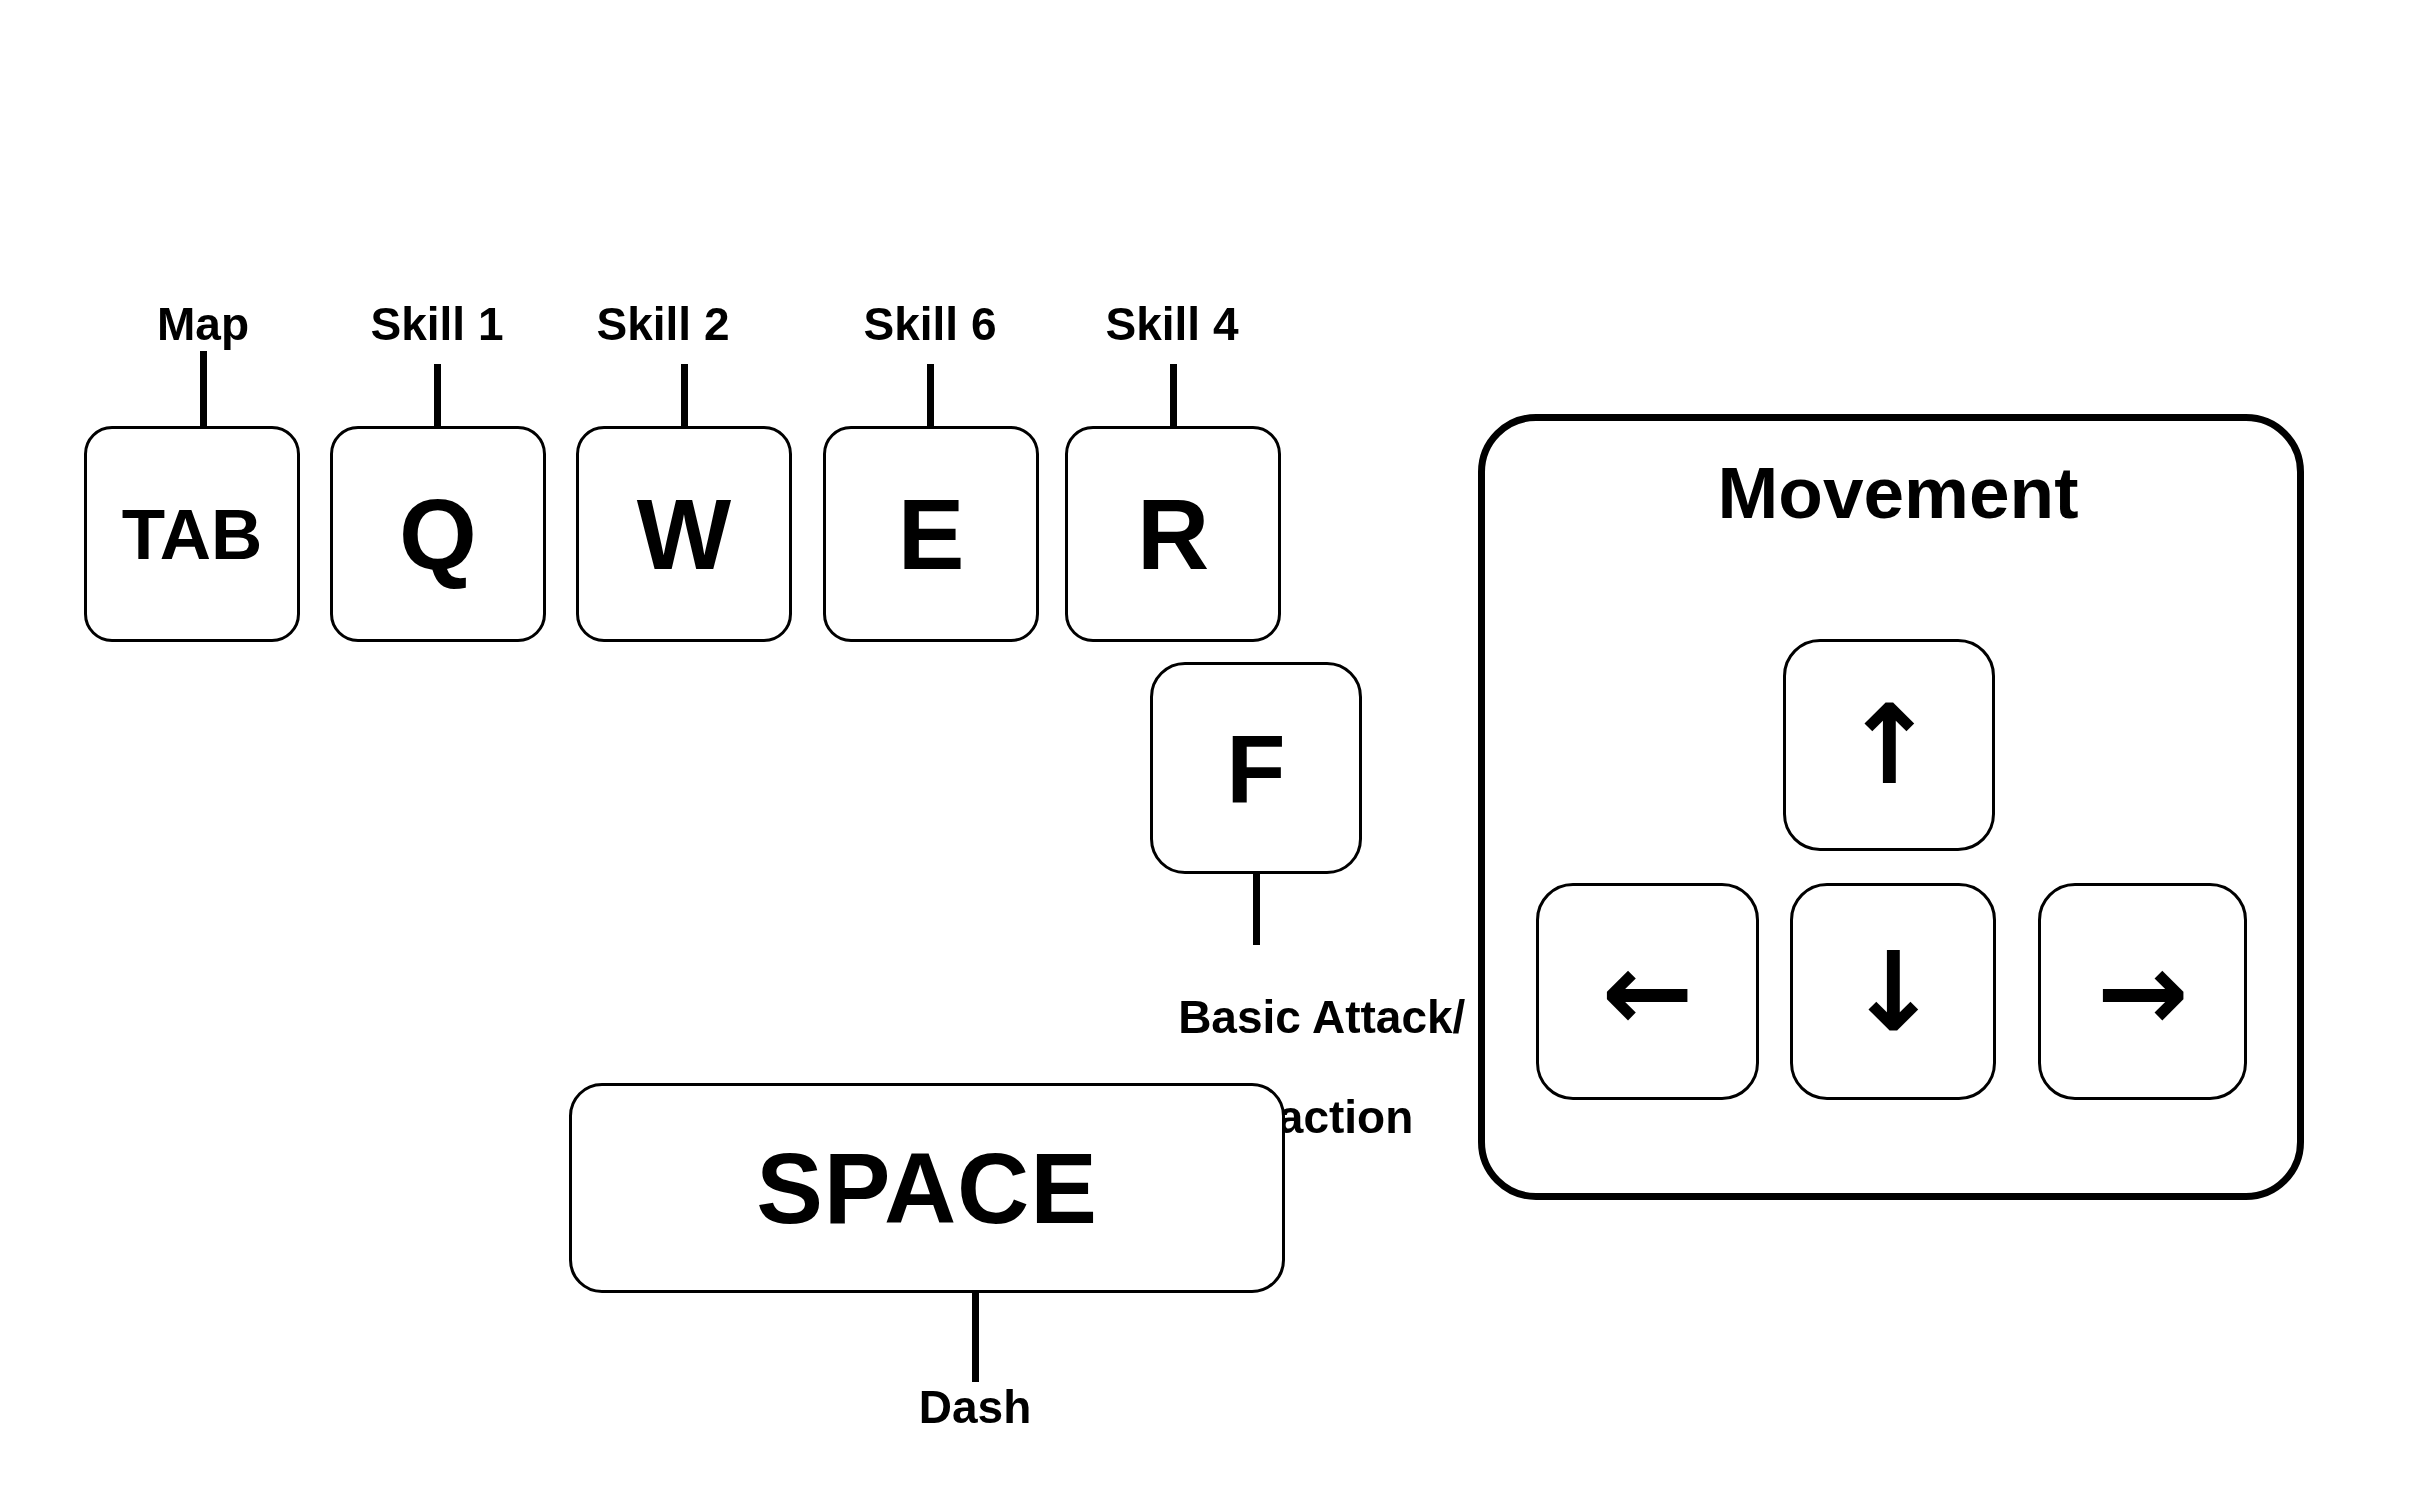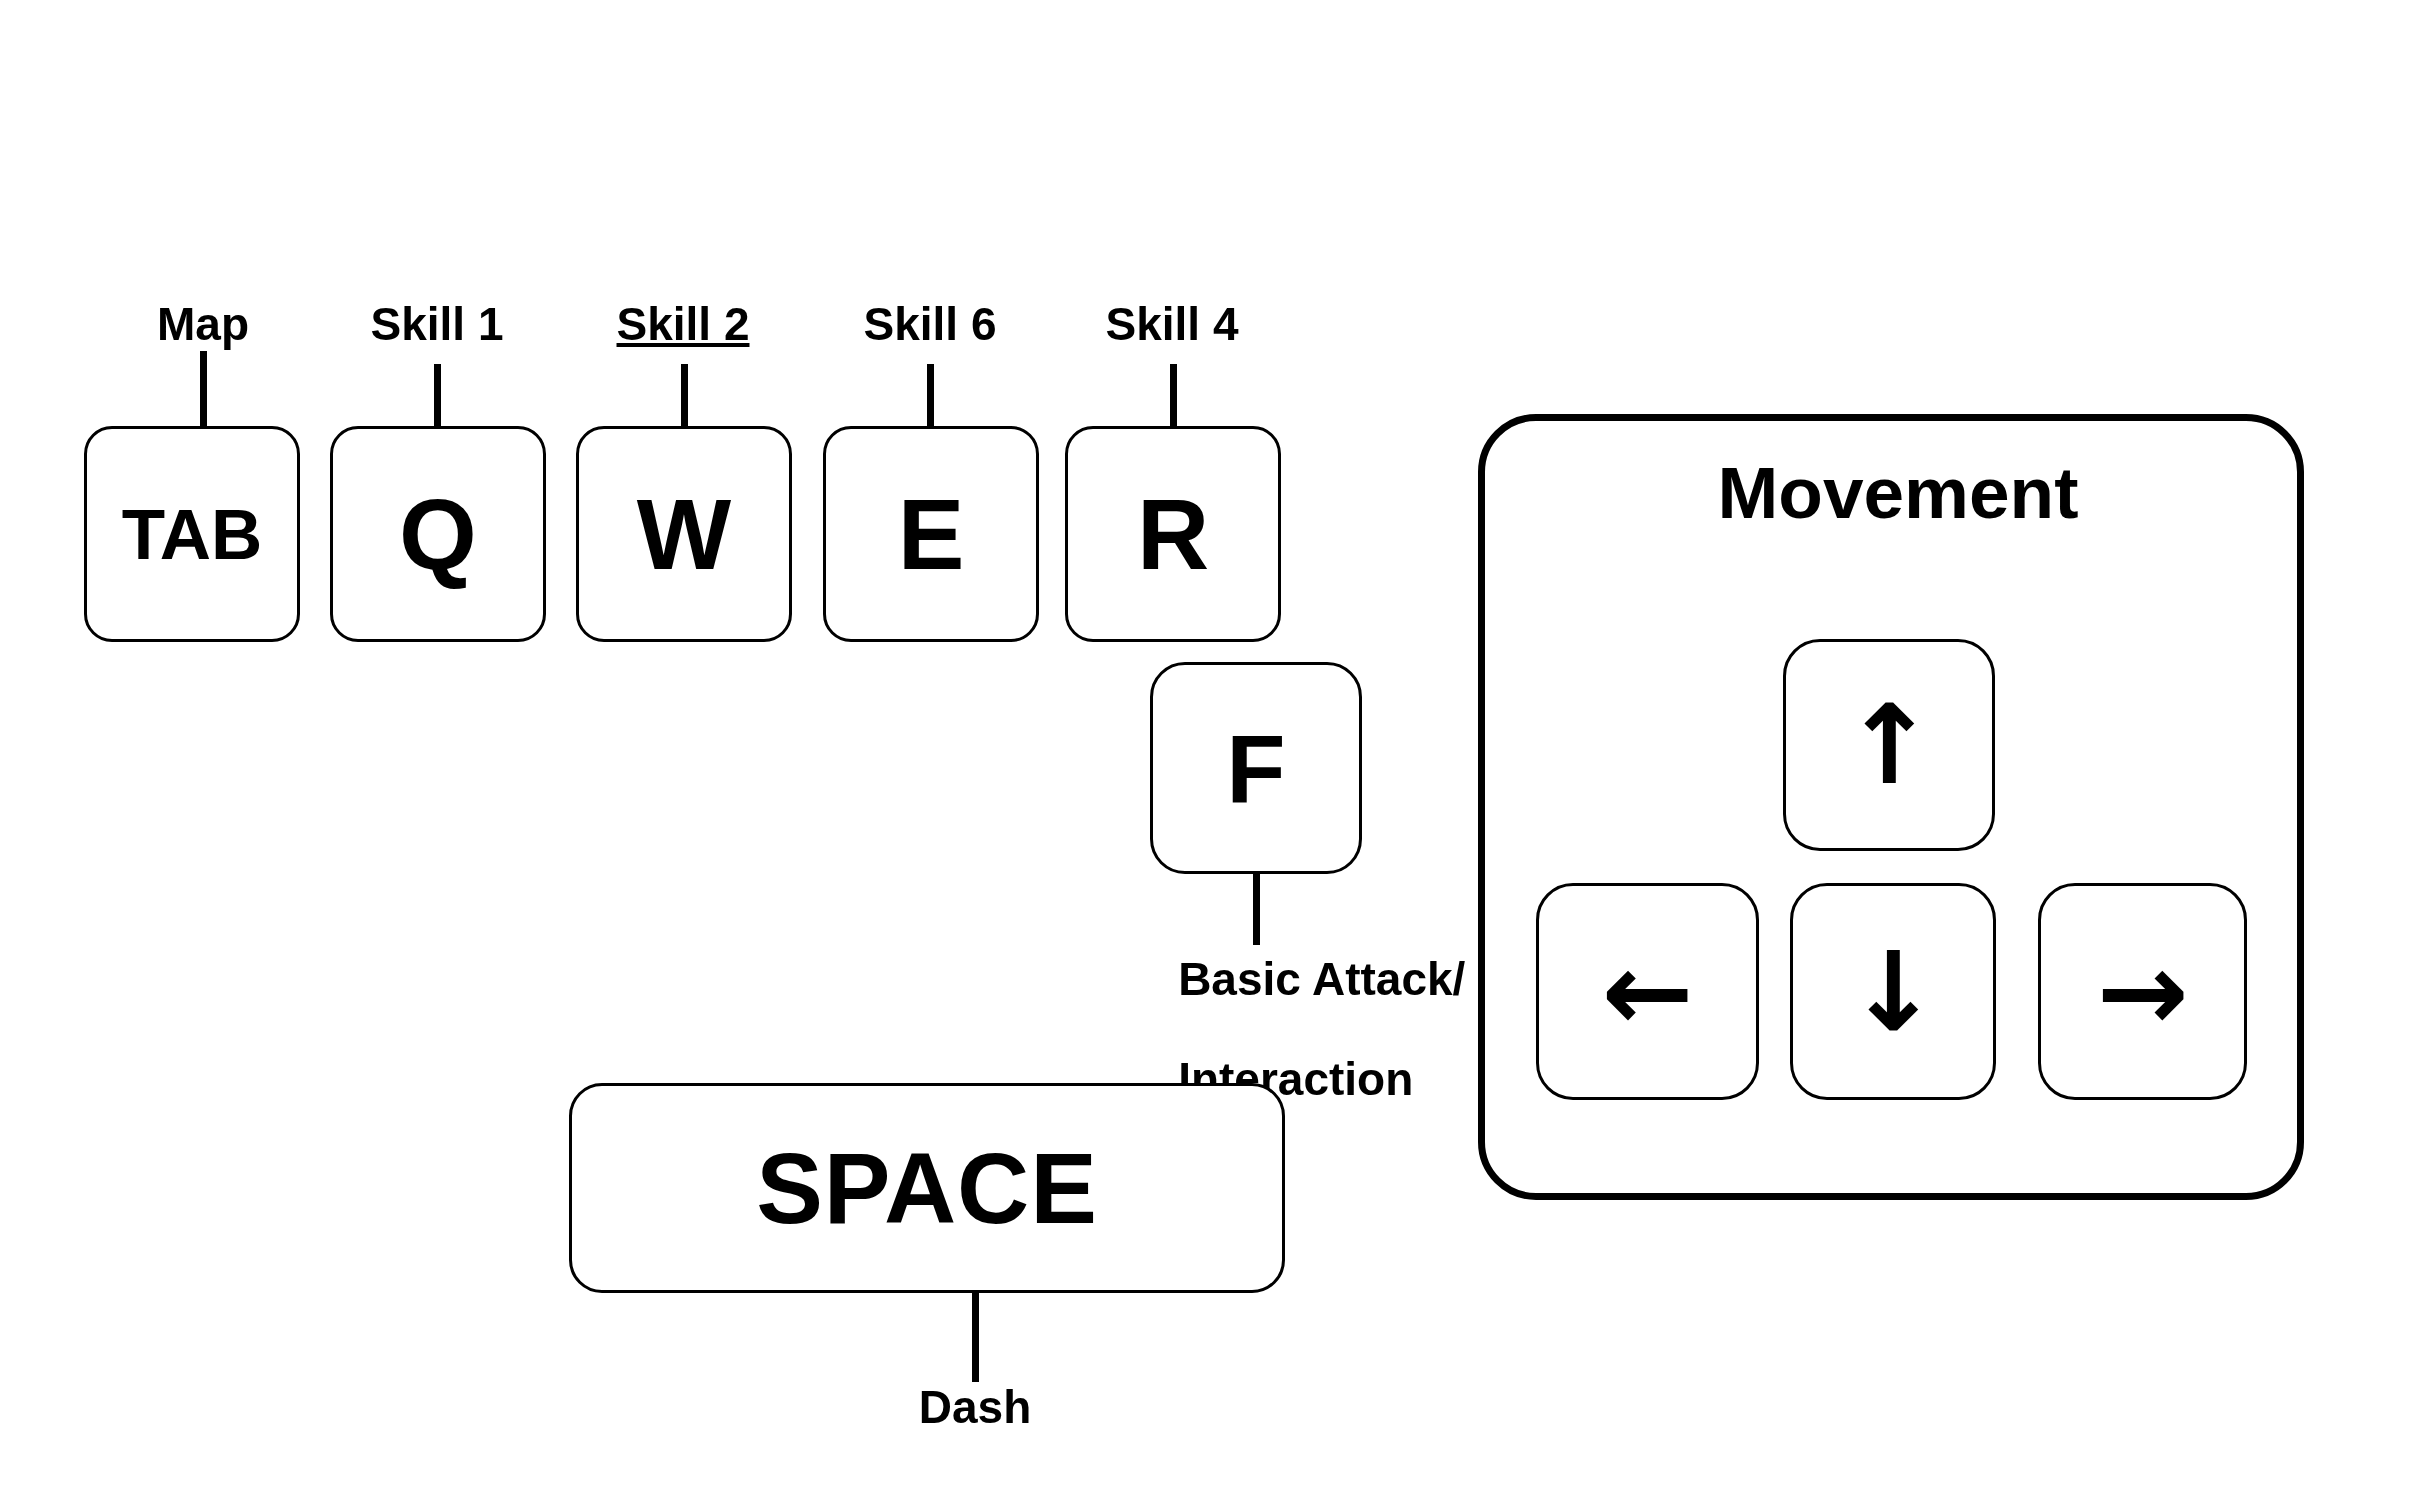"Skill 2" div.callout-label { left: 683px -> 663px; text-decoration: underline -> none }
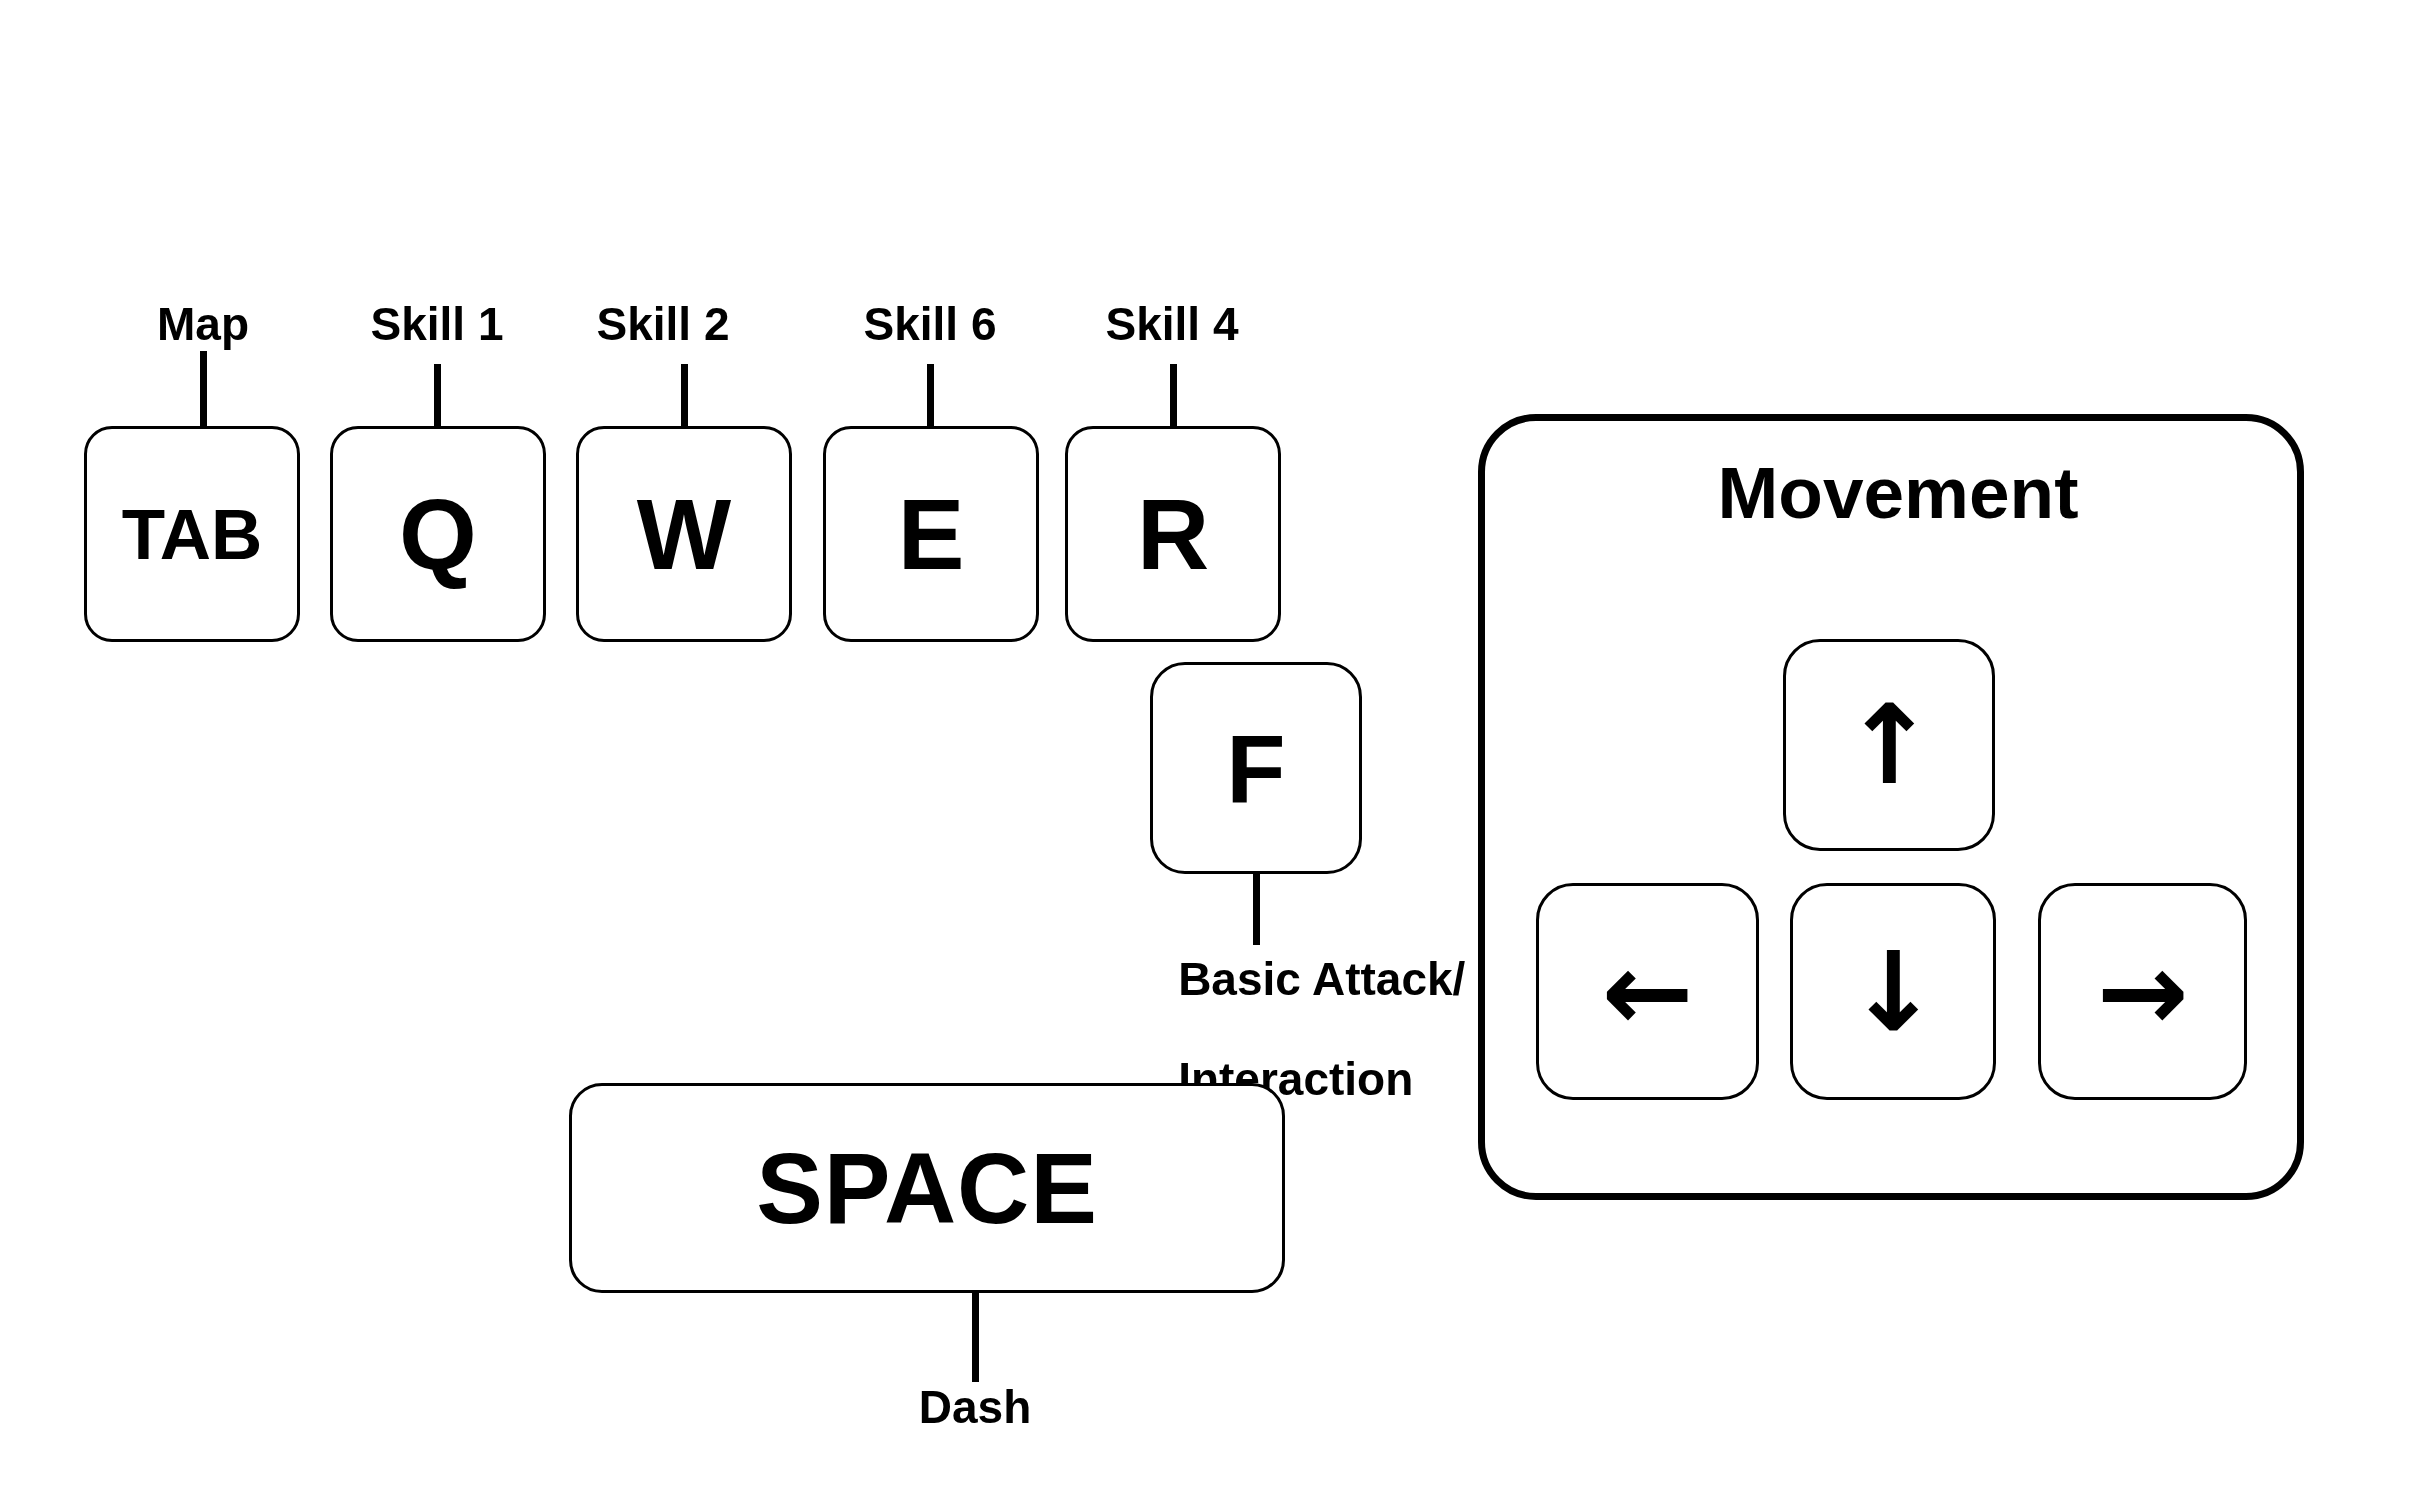"Basic Attack/" div.callout-label { top: 904px -> 942px }
